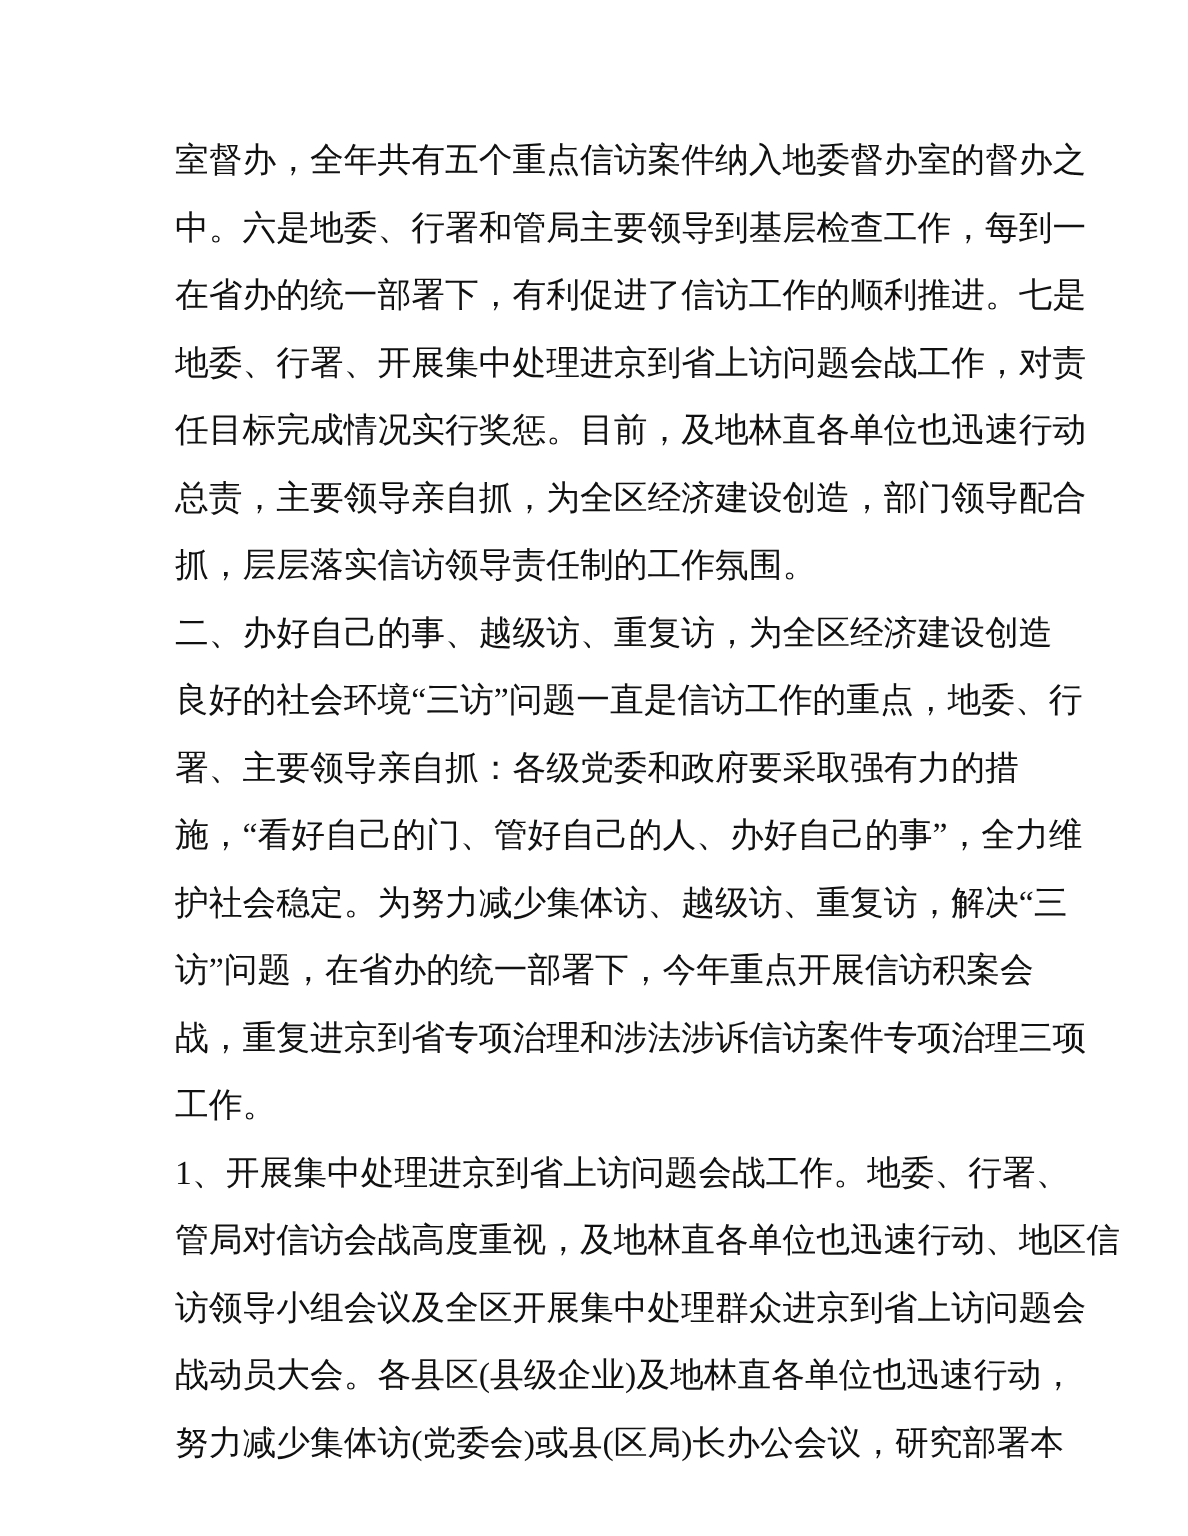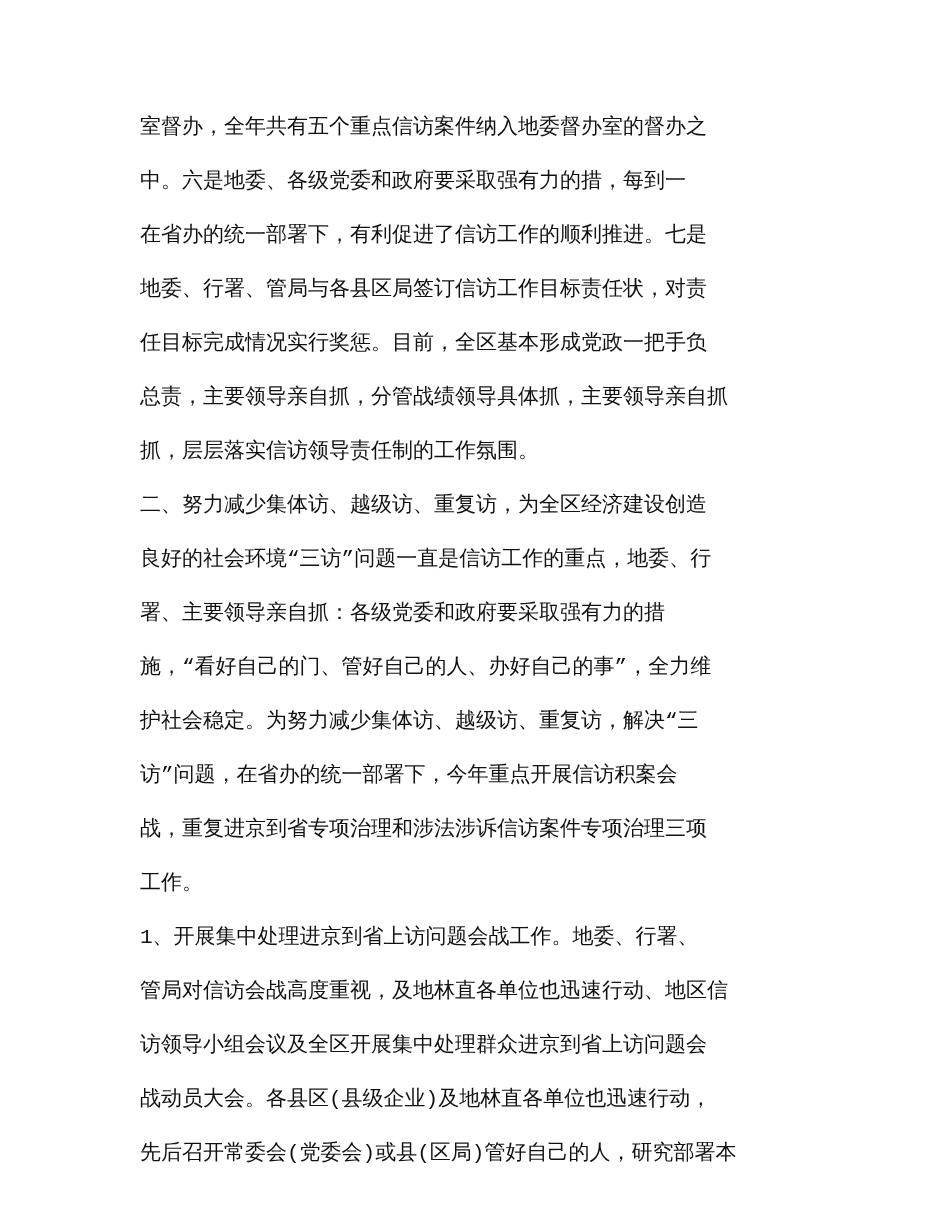"室督办，全年共有五个重点信访案件纳入地委督办室的督办之" .line { font-family: Liberation Mono, monospace -> Liberation Serif, serif; font-size: 21px -> 27px }
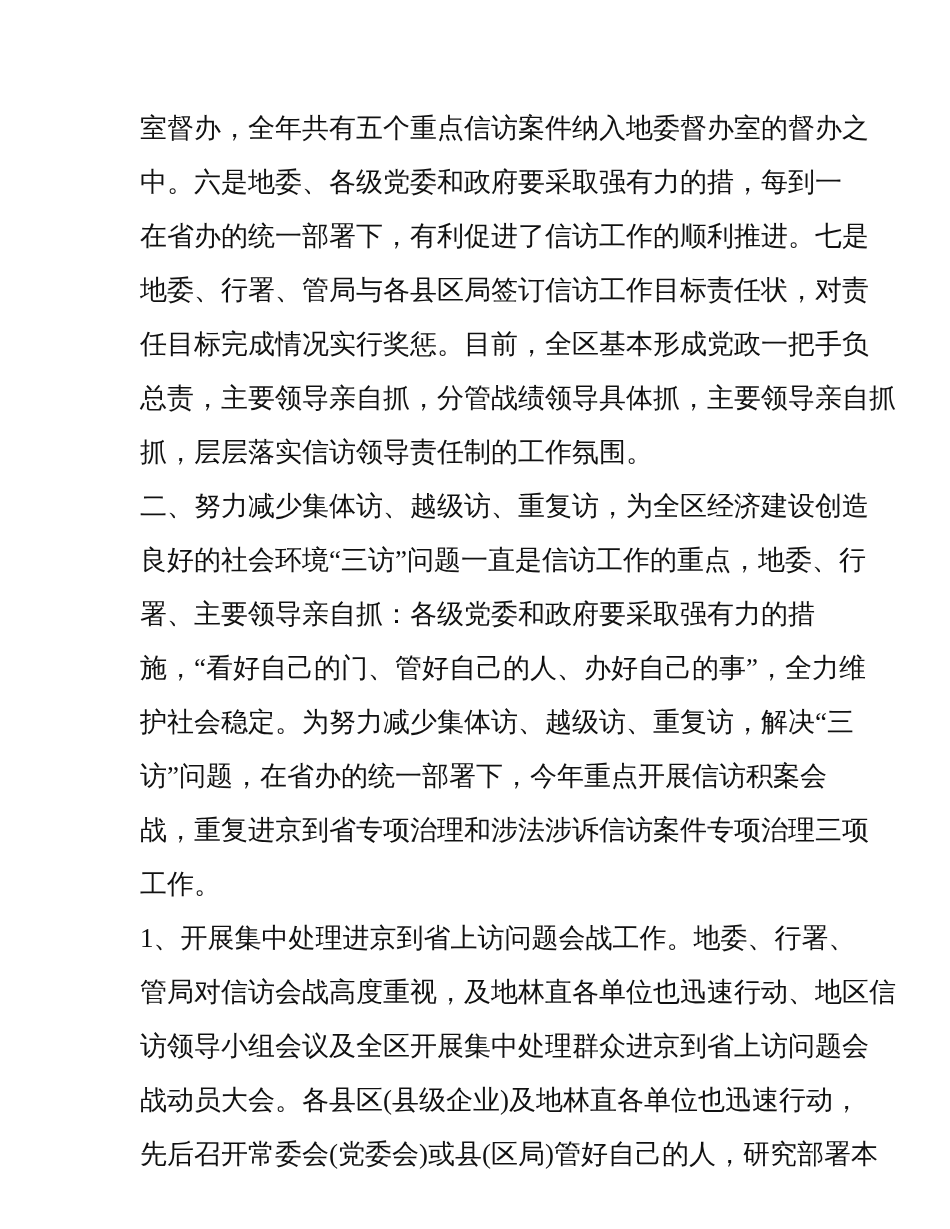"中。六是地委、各级党委和政府要采取强有力的措，每到一" div.line { text: 各级党委和政府要采取强有力的措 -> 行署和管局主要领导到基层检查工作 }
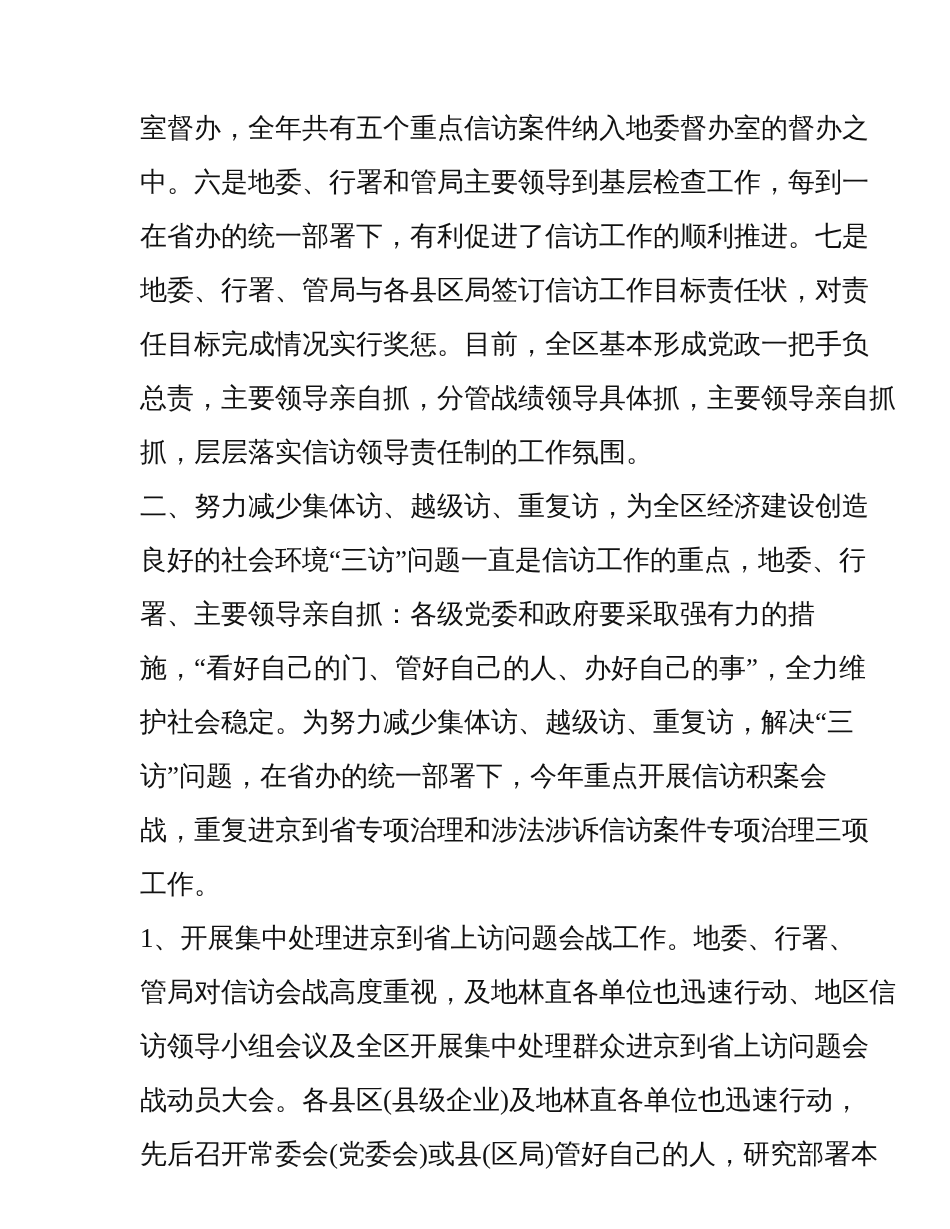"地委、行署、管局与各县区局签订信访工作目标责任状，对责" div.line { text: 管局与各县区局签订信访工作目标责任状 -> 开展集中处理进京到省上访问题会战工作 }
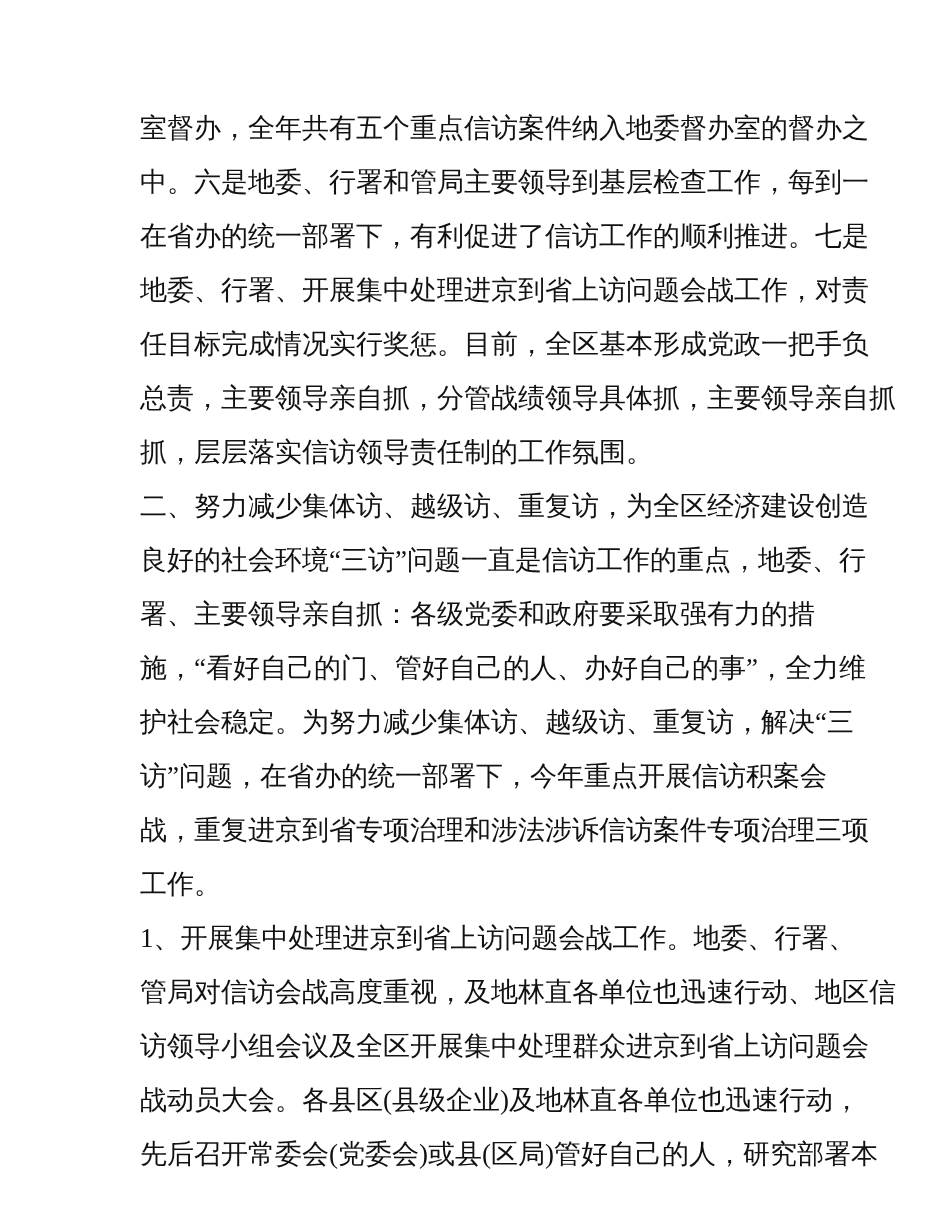"任目标完成情况实行奖惩。目前，全区基本形成党政一把手负" div.line { text: 全区基本形成党政一把手负 -> 及地林直各单位也迅速行动 }
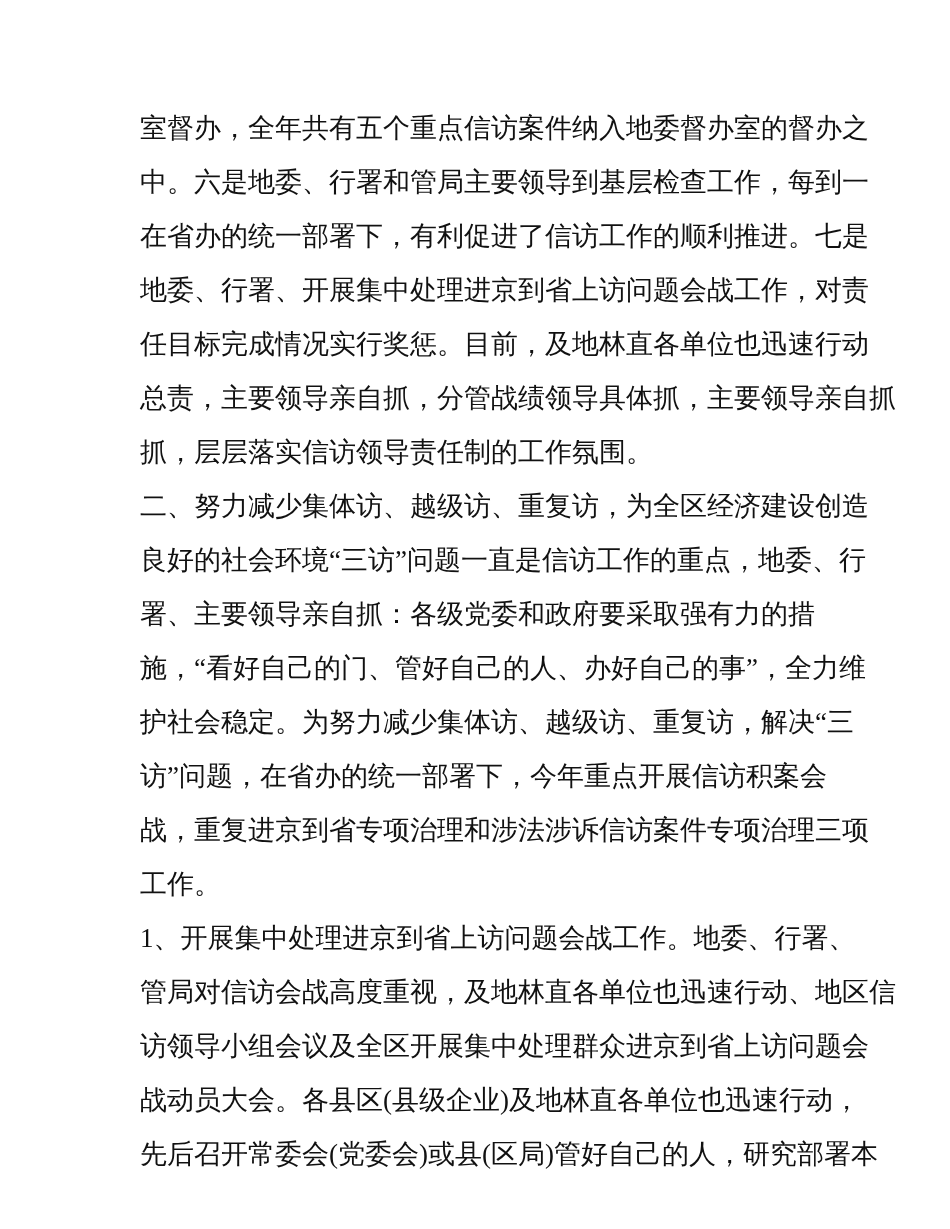"总责，主要领导亲自抓，分管战绩领导具体抓，主要领导亲自抓" div.line { text: 分管战绩领导具体抓，主要领导亲自抓 -> 为全区经济建设创造，部门领导配合 }
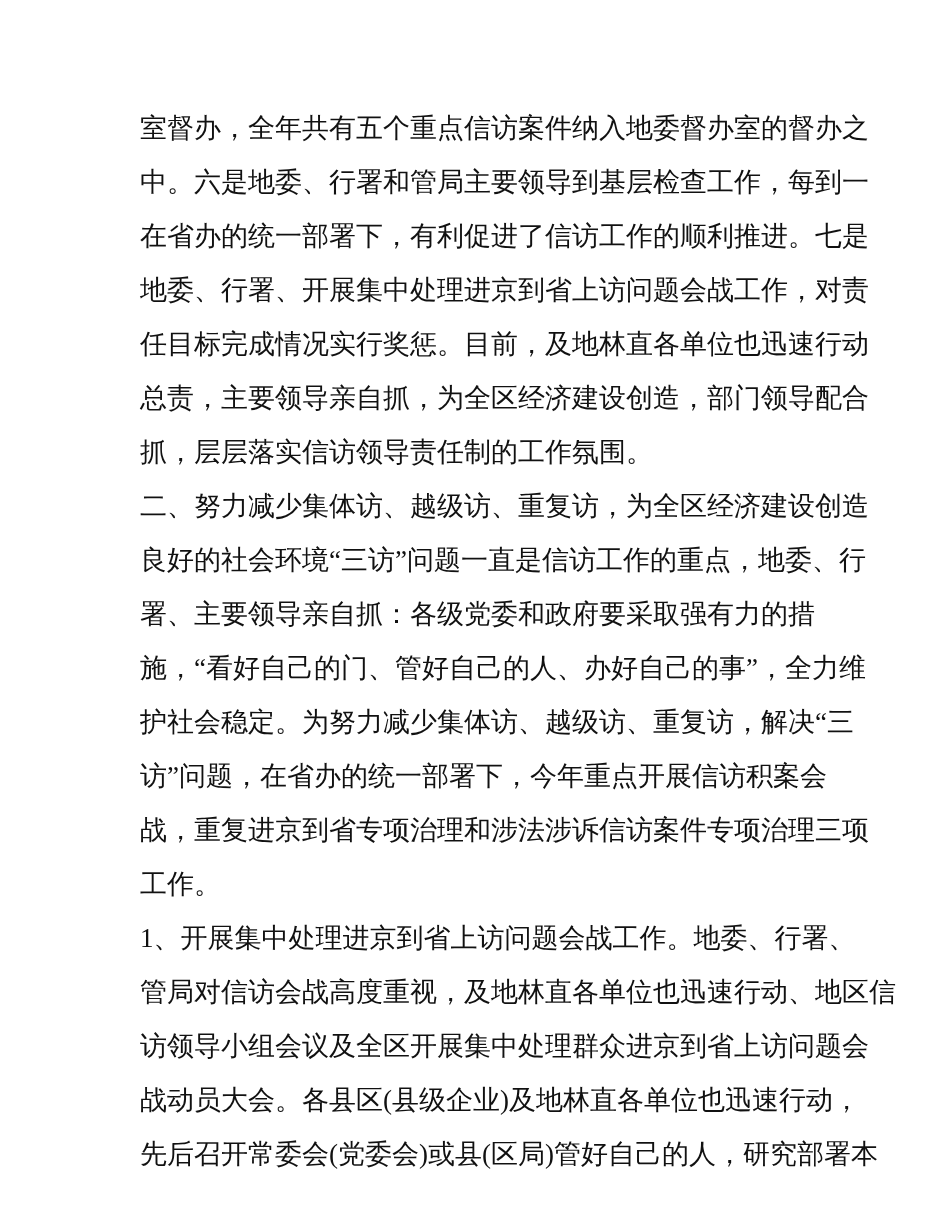"二、努力减少集体访、越级访、重复访，为全区经济建设创造" div.line { text: 努力减少集体访 -> 办好自己的事 }
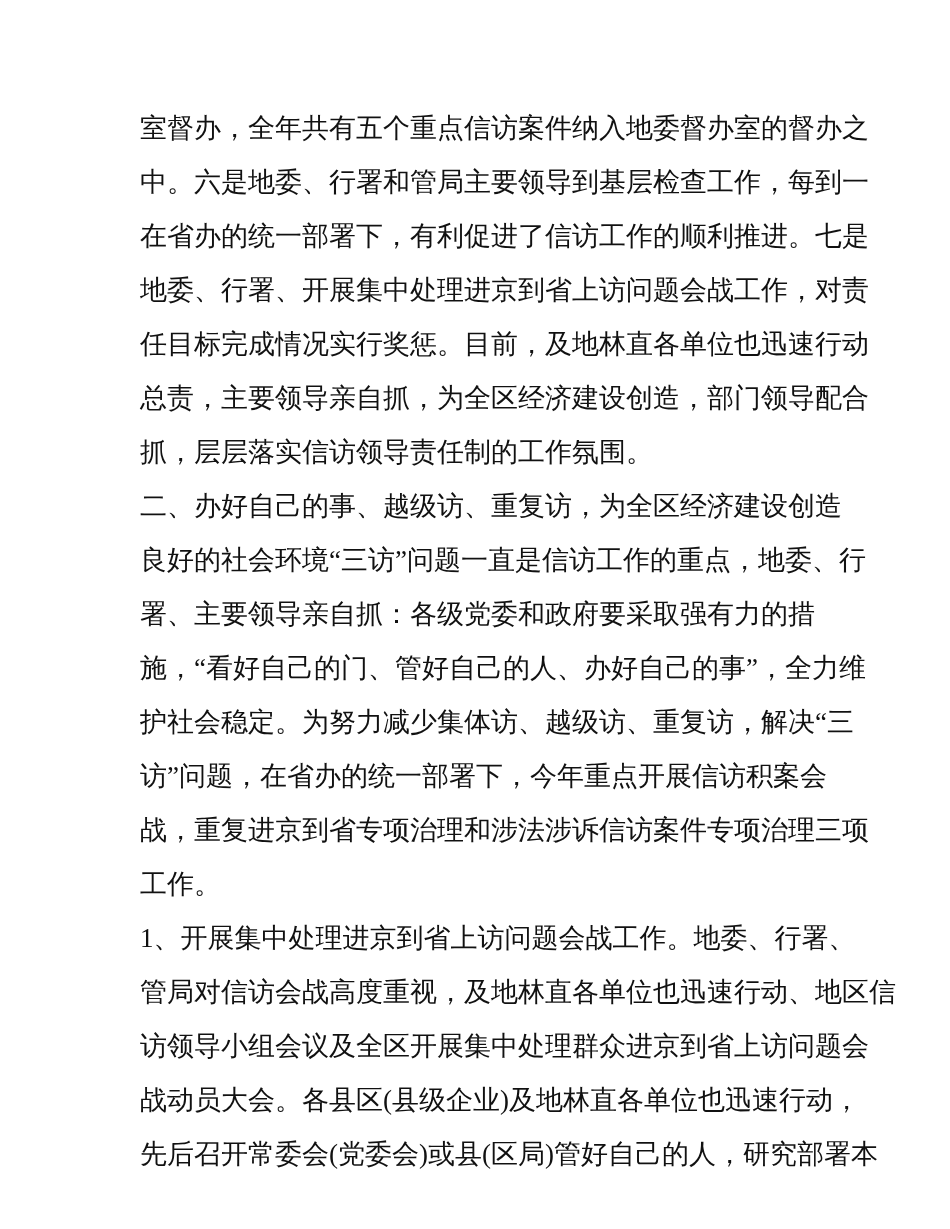"先后召开常委会(党委会)或县(区局)管好自己的人，研究部署本" div.line { text: 先后召开常委会(党委会)或县(区局)管好自己的人 -> 努力减少集体访(党委会)或县(区局)长办公会议 }
